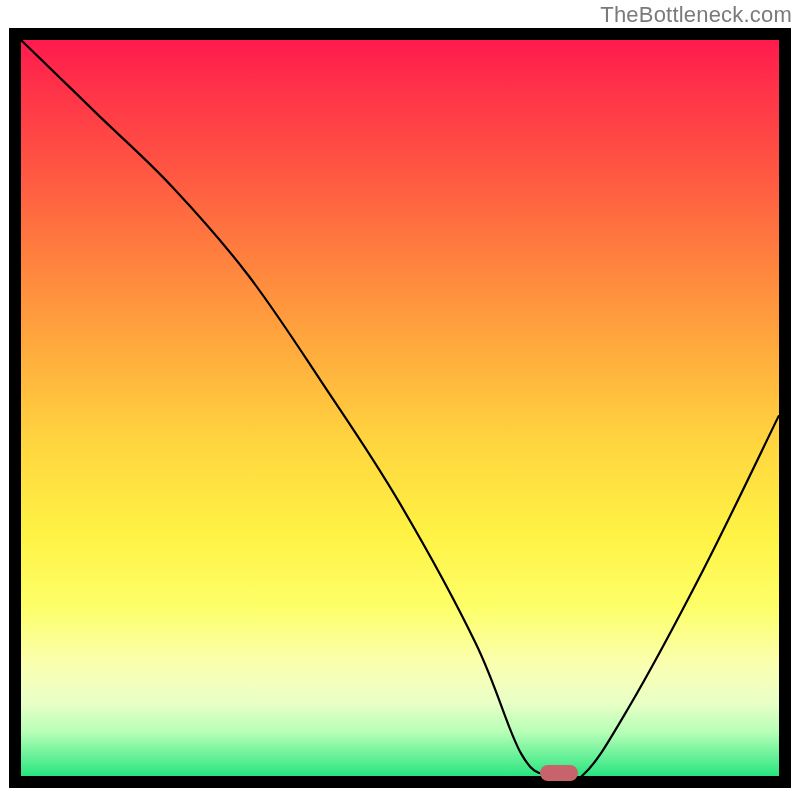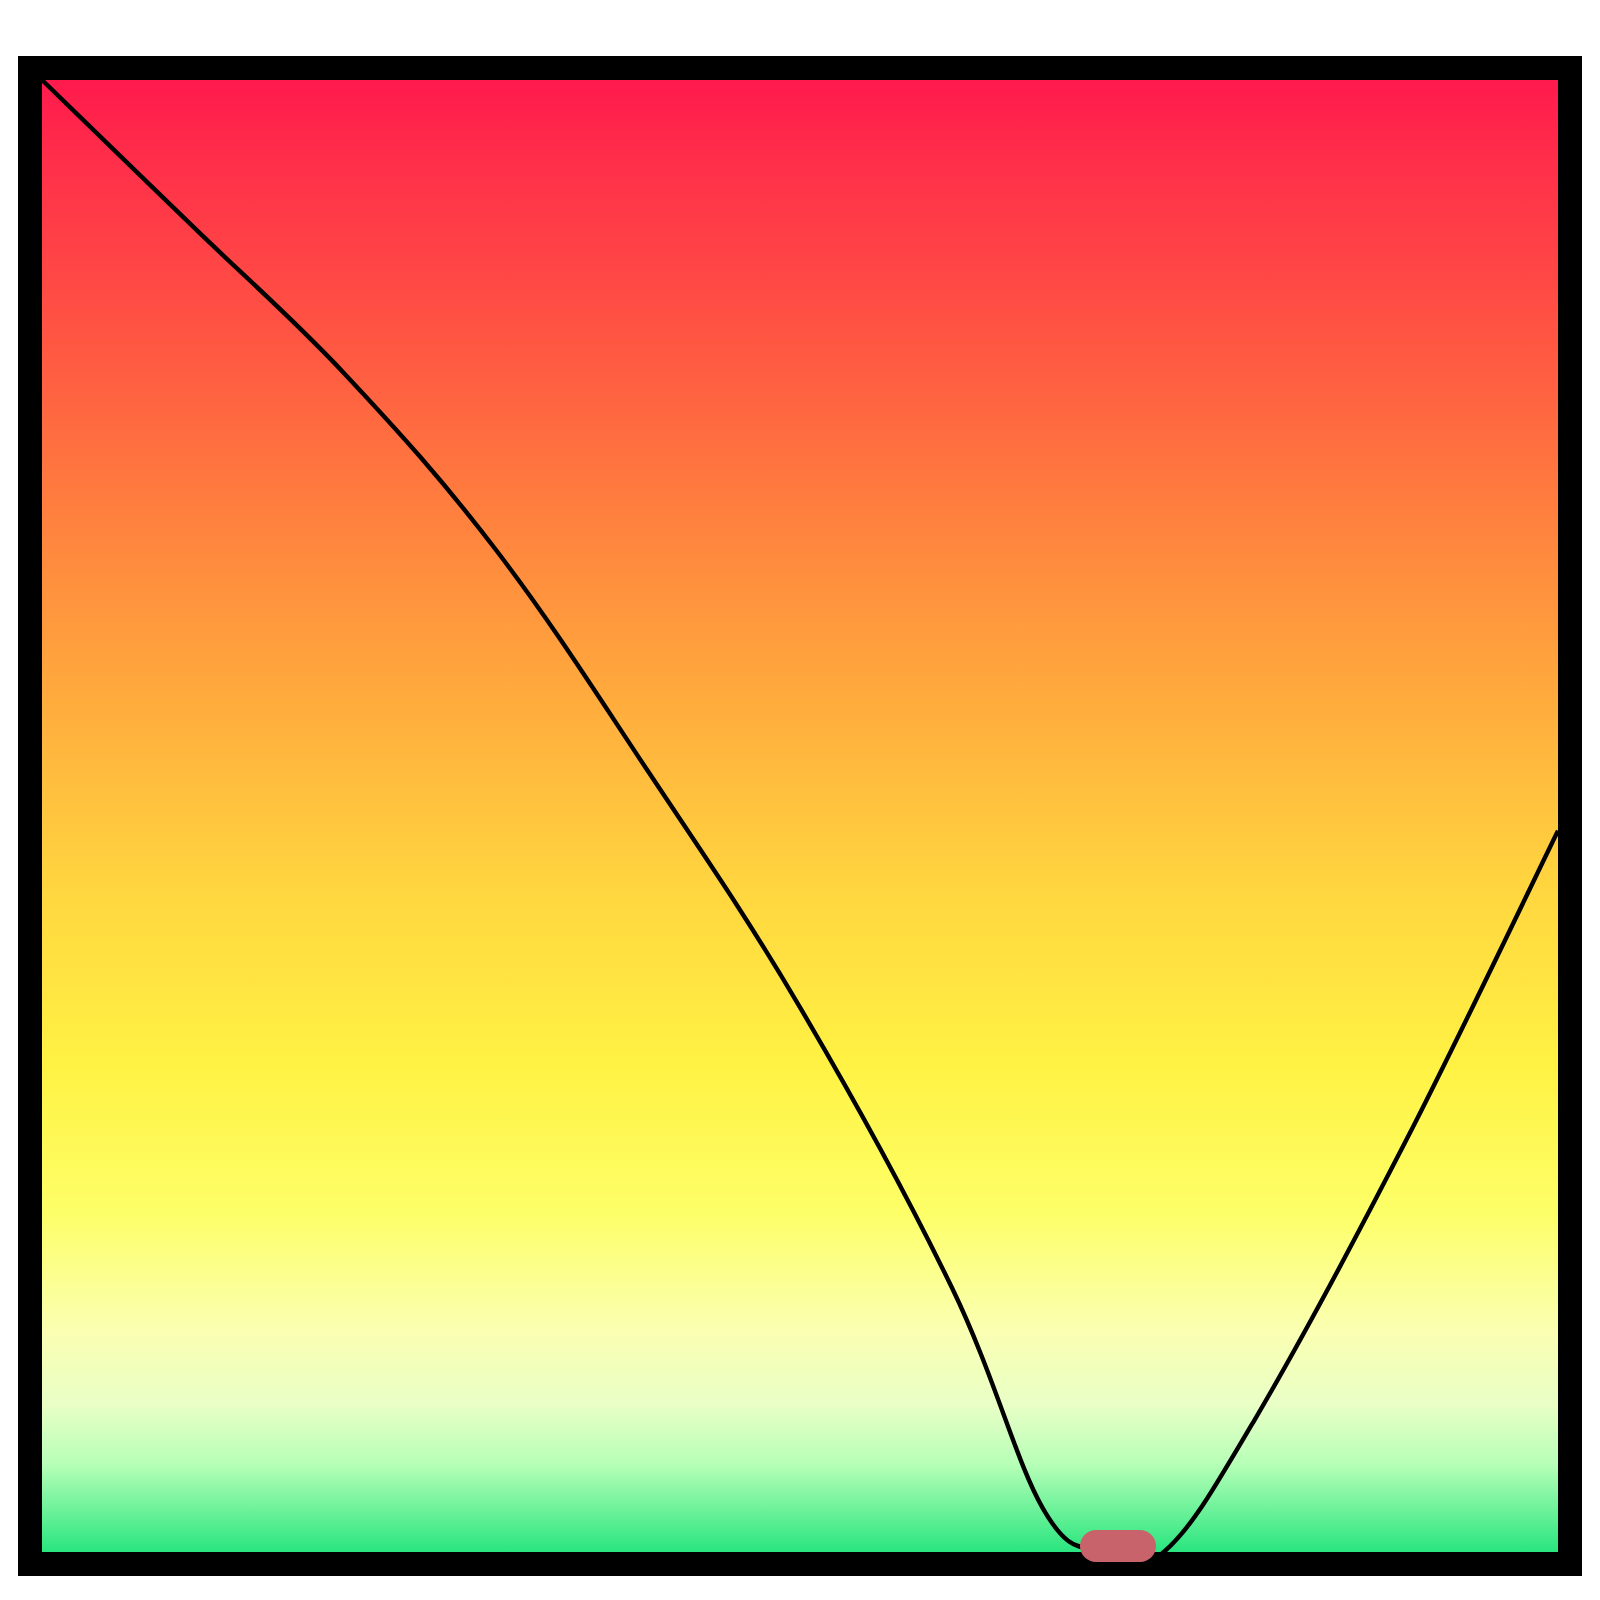"TheBottleneck.com" div.watermark { html: none -> <div>TheBottleneck.com</div> }
